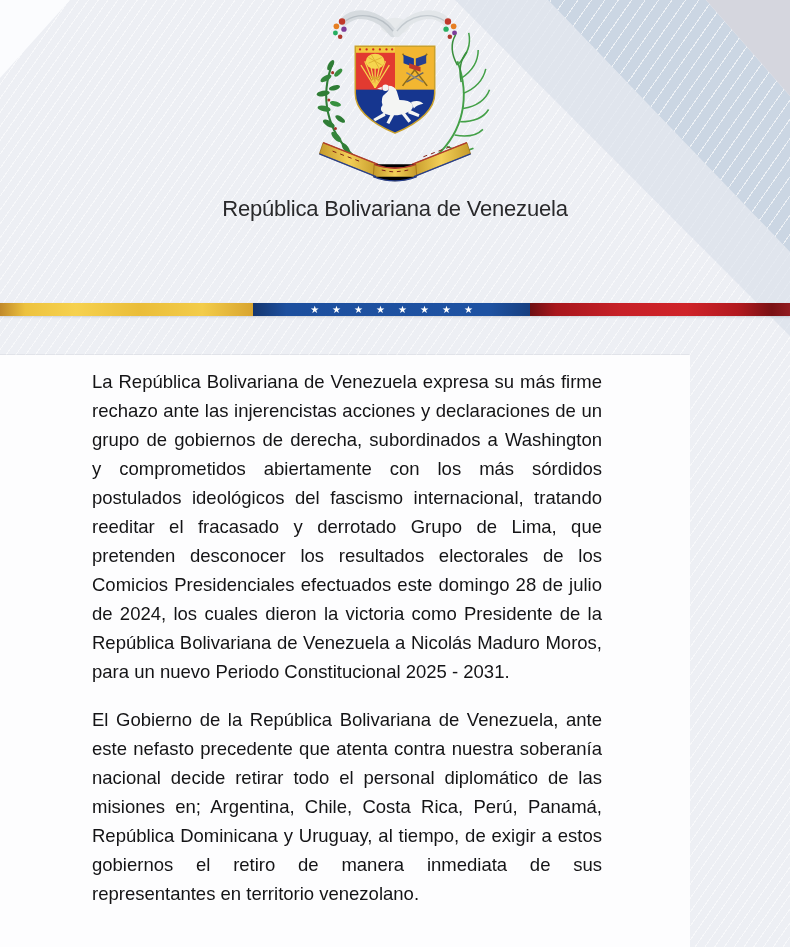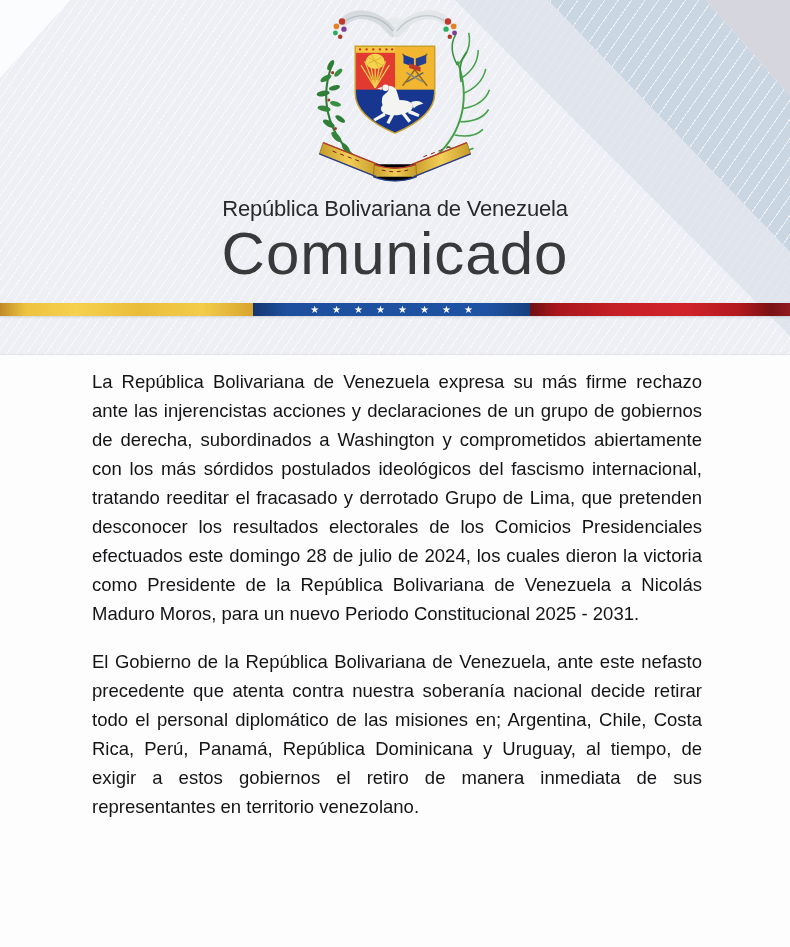"Comunicado" h1.title { html: <h1>Comunicado</h1> -> none }
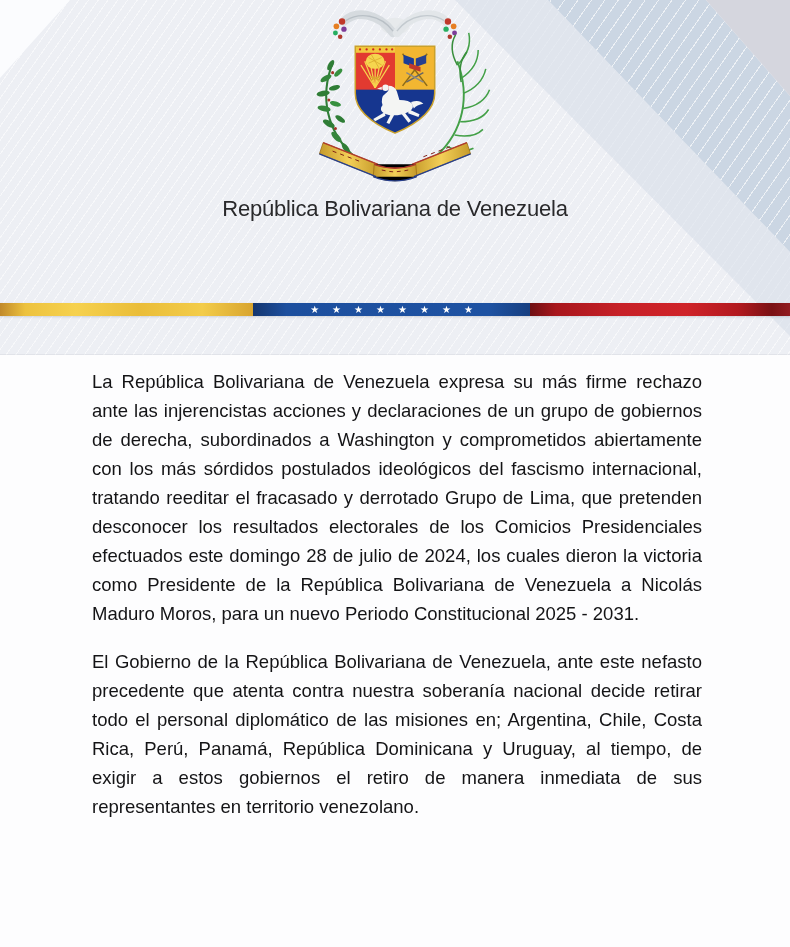"La República Bolivariana de Venezuela" .sheet { width: 790px -> 690px }
